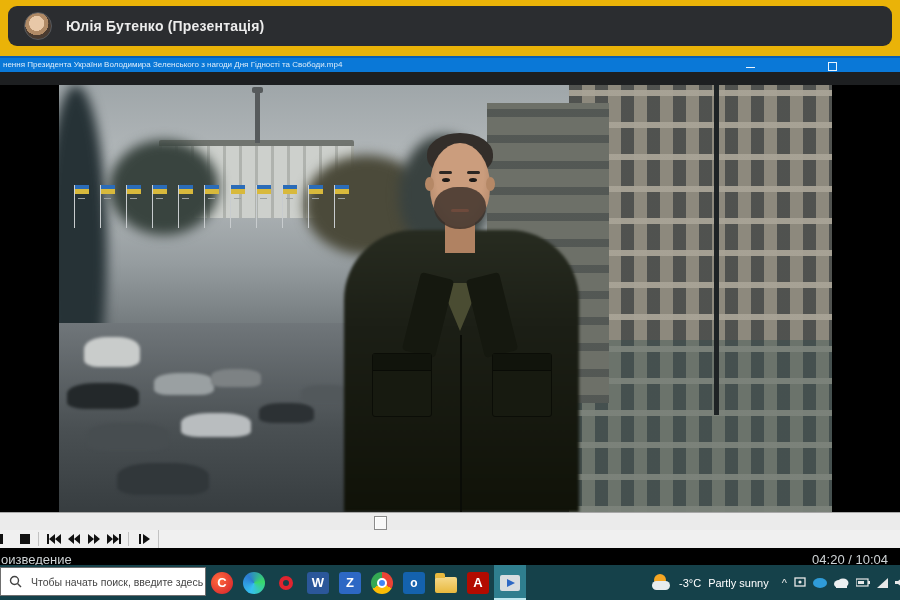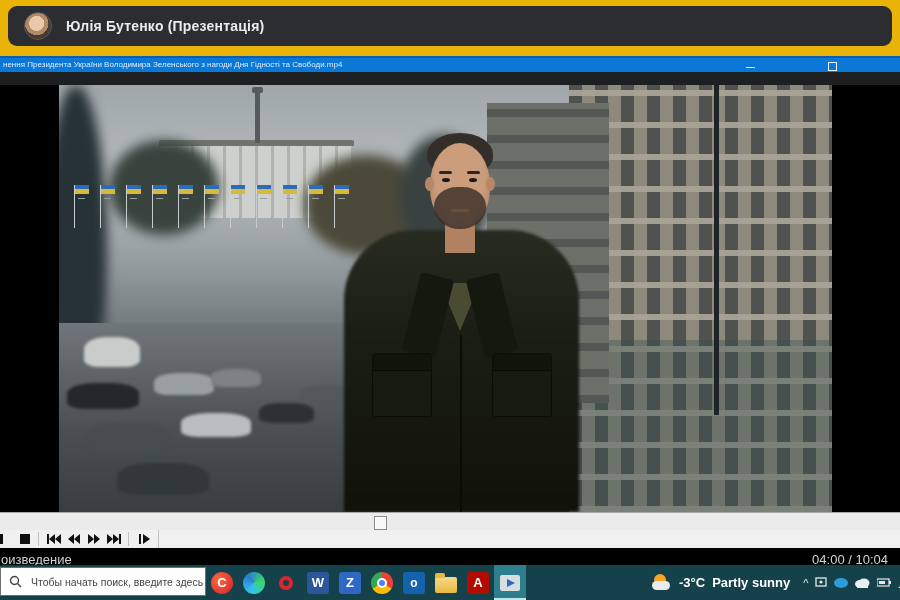"04:00 / 10:04" span.status-time { text: 04:00 -> 04:20 }
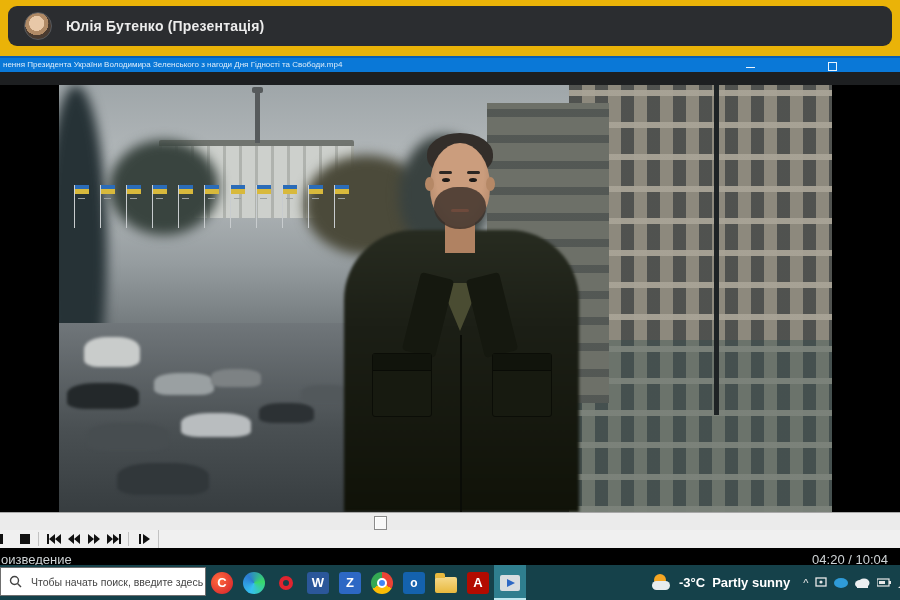"-3°C" .weather-text { font-size: 13px -> 11px; font-weight: bold -> none }
